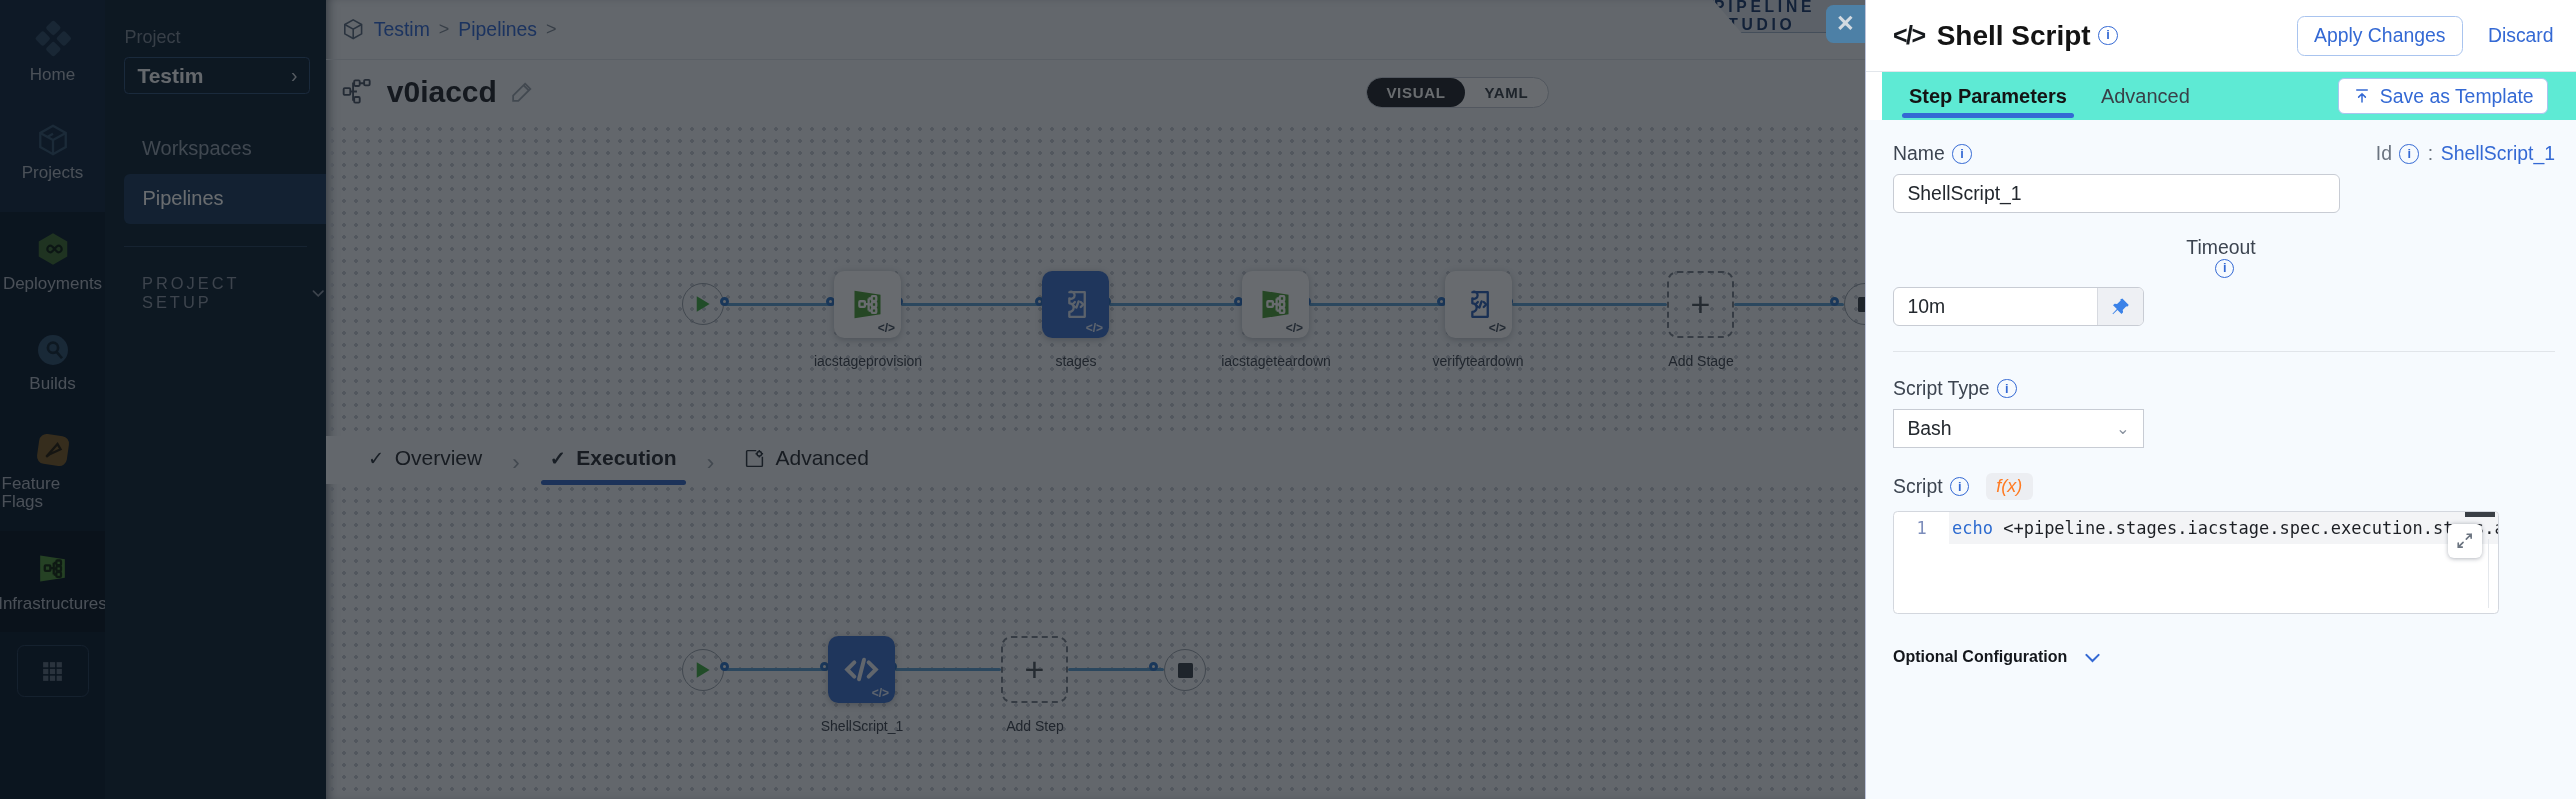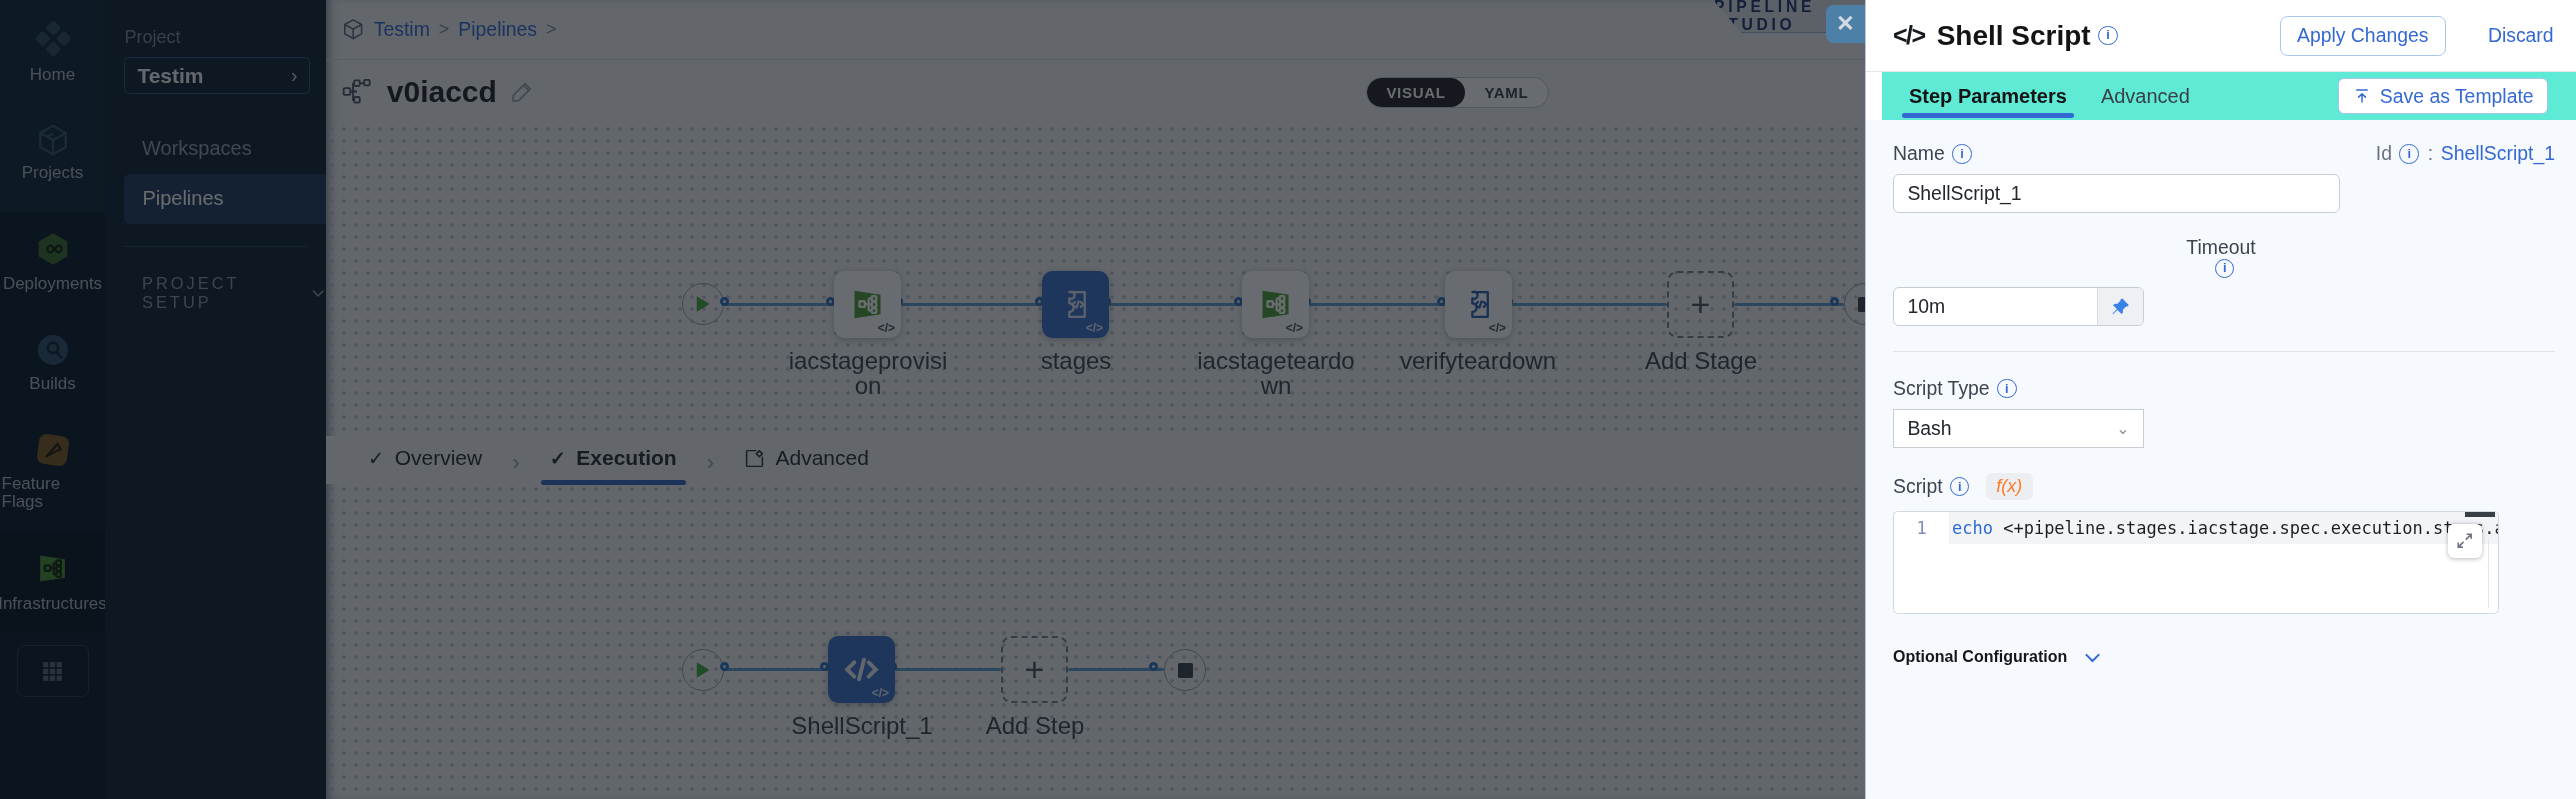"Discard" .link-btn { margin-left: 42px -> 25px }
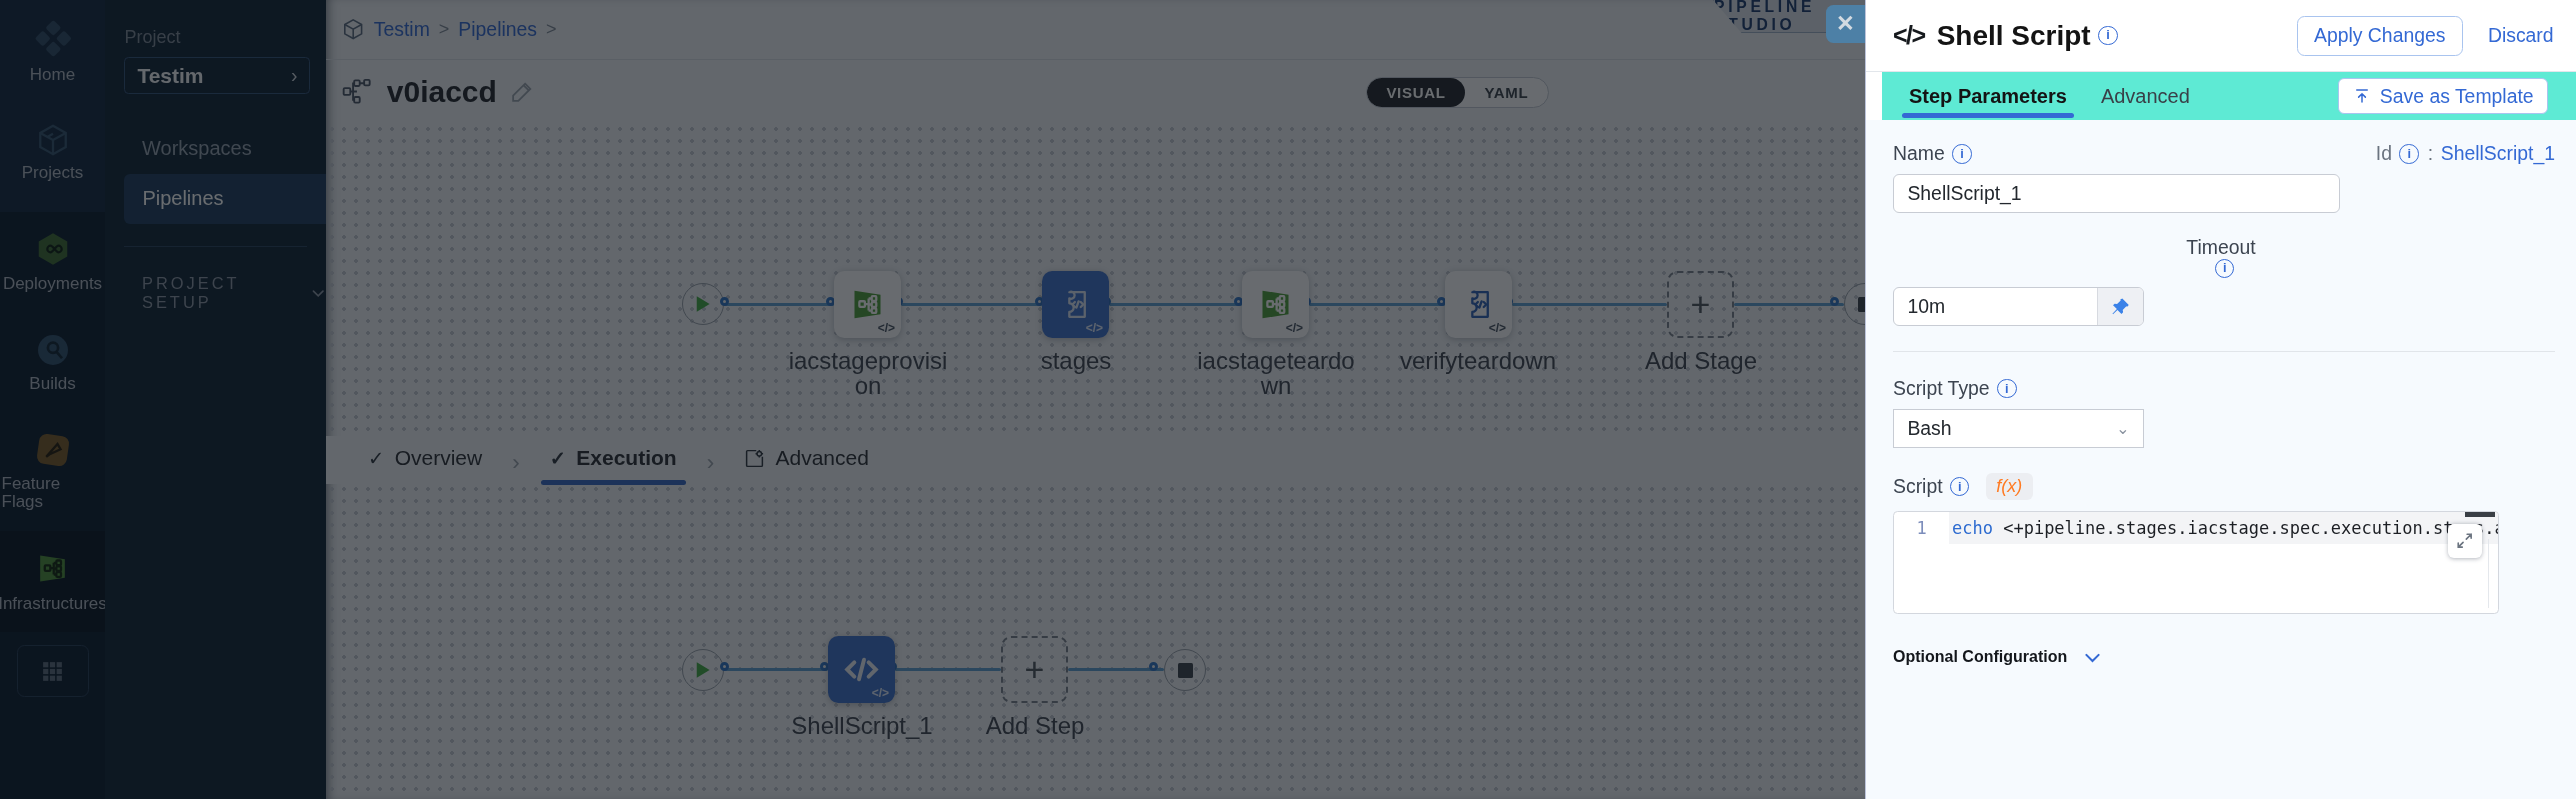"iacstageprovision" .g-label { font-size: 24px -> 14px }
